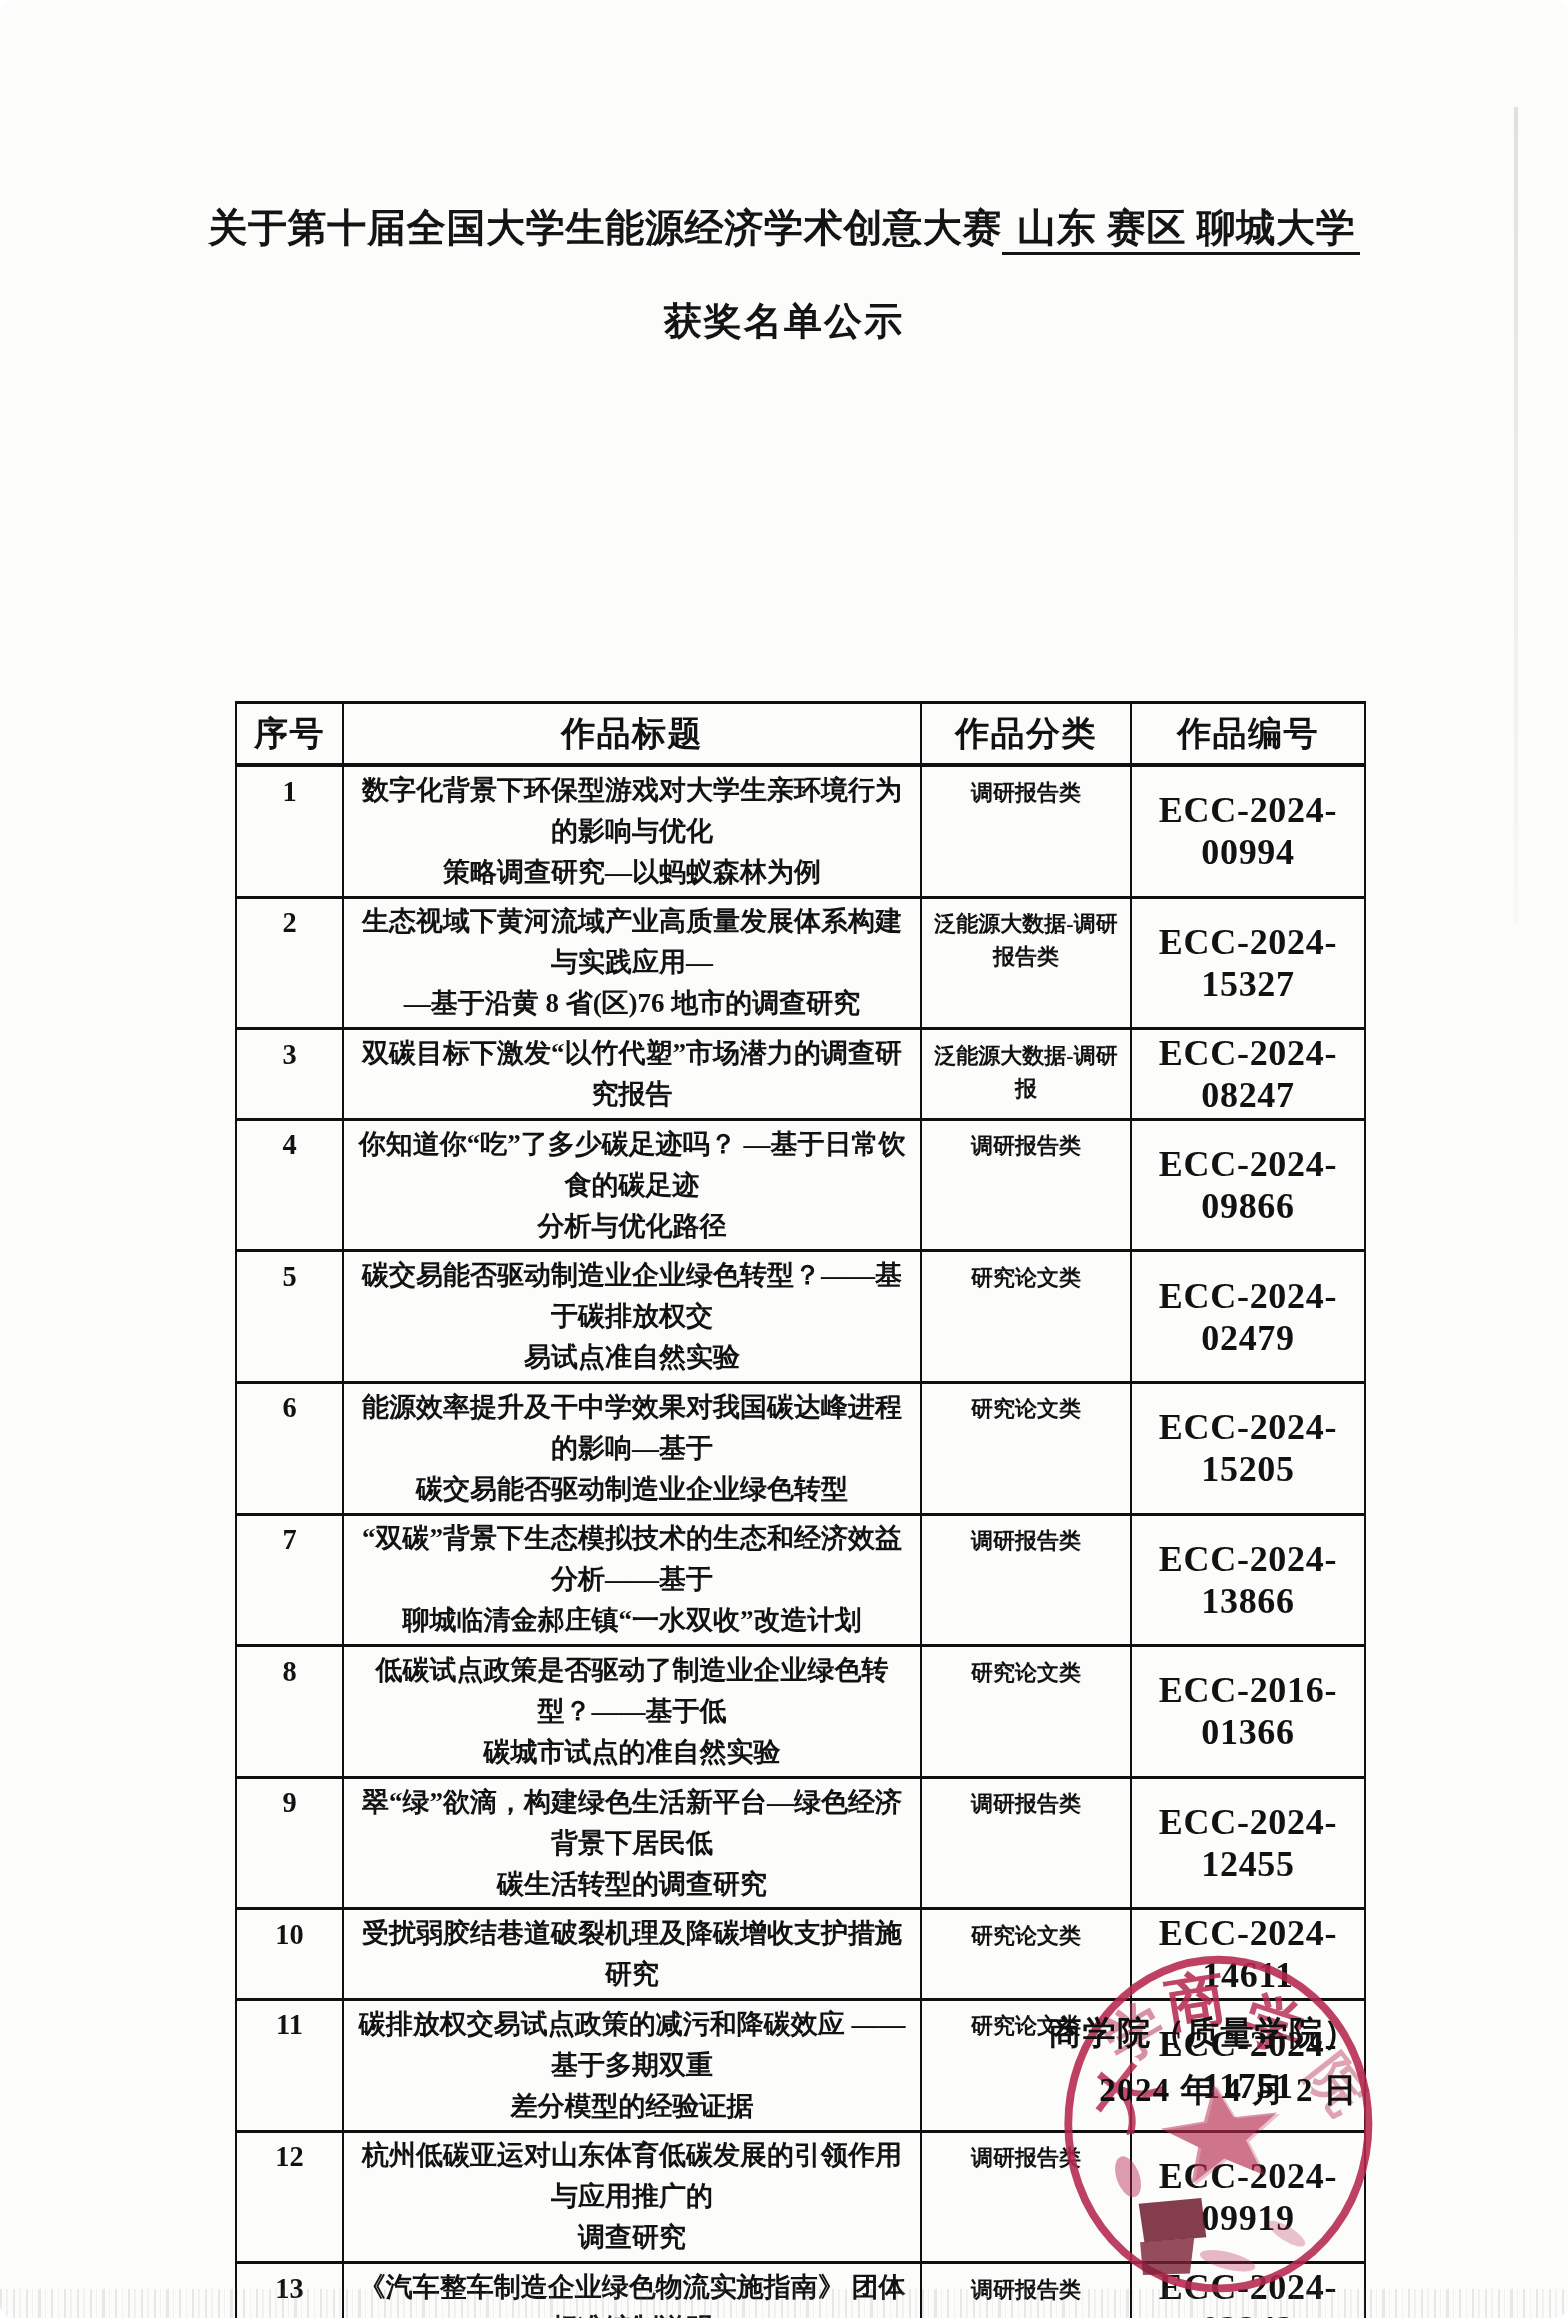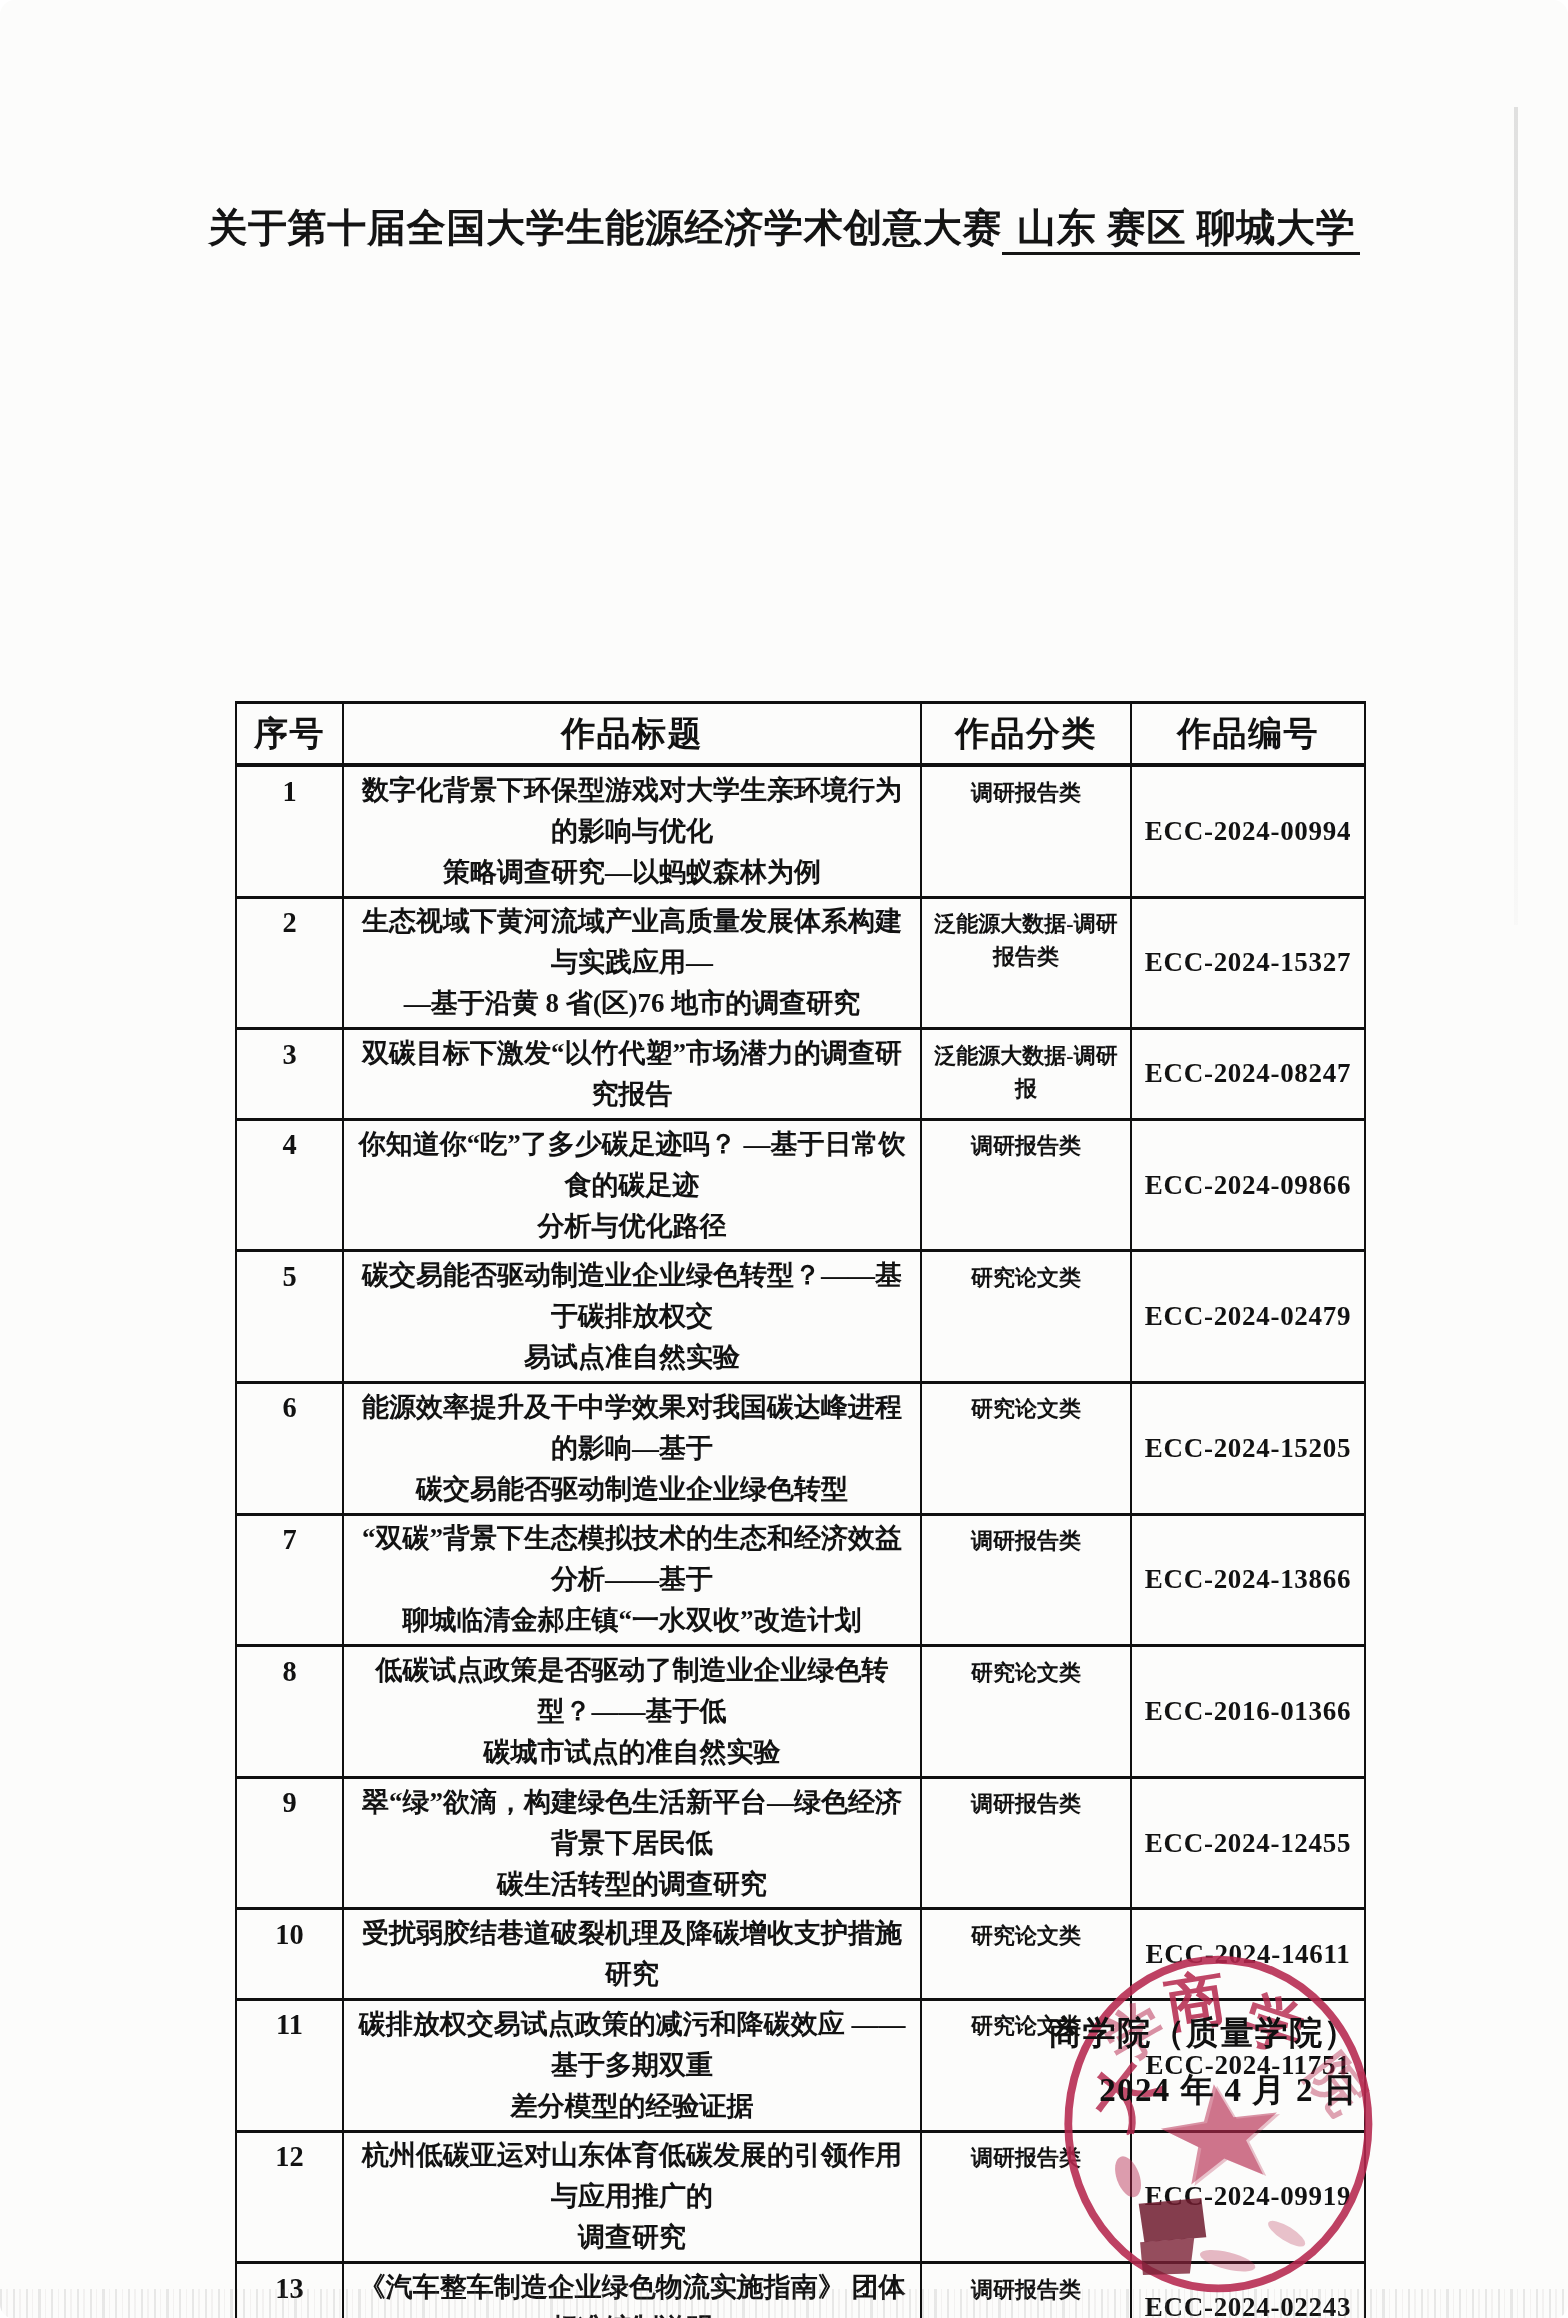"获奖名单公示" div.title2 { html: none -> <div>获奖名单公示</div> }
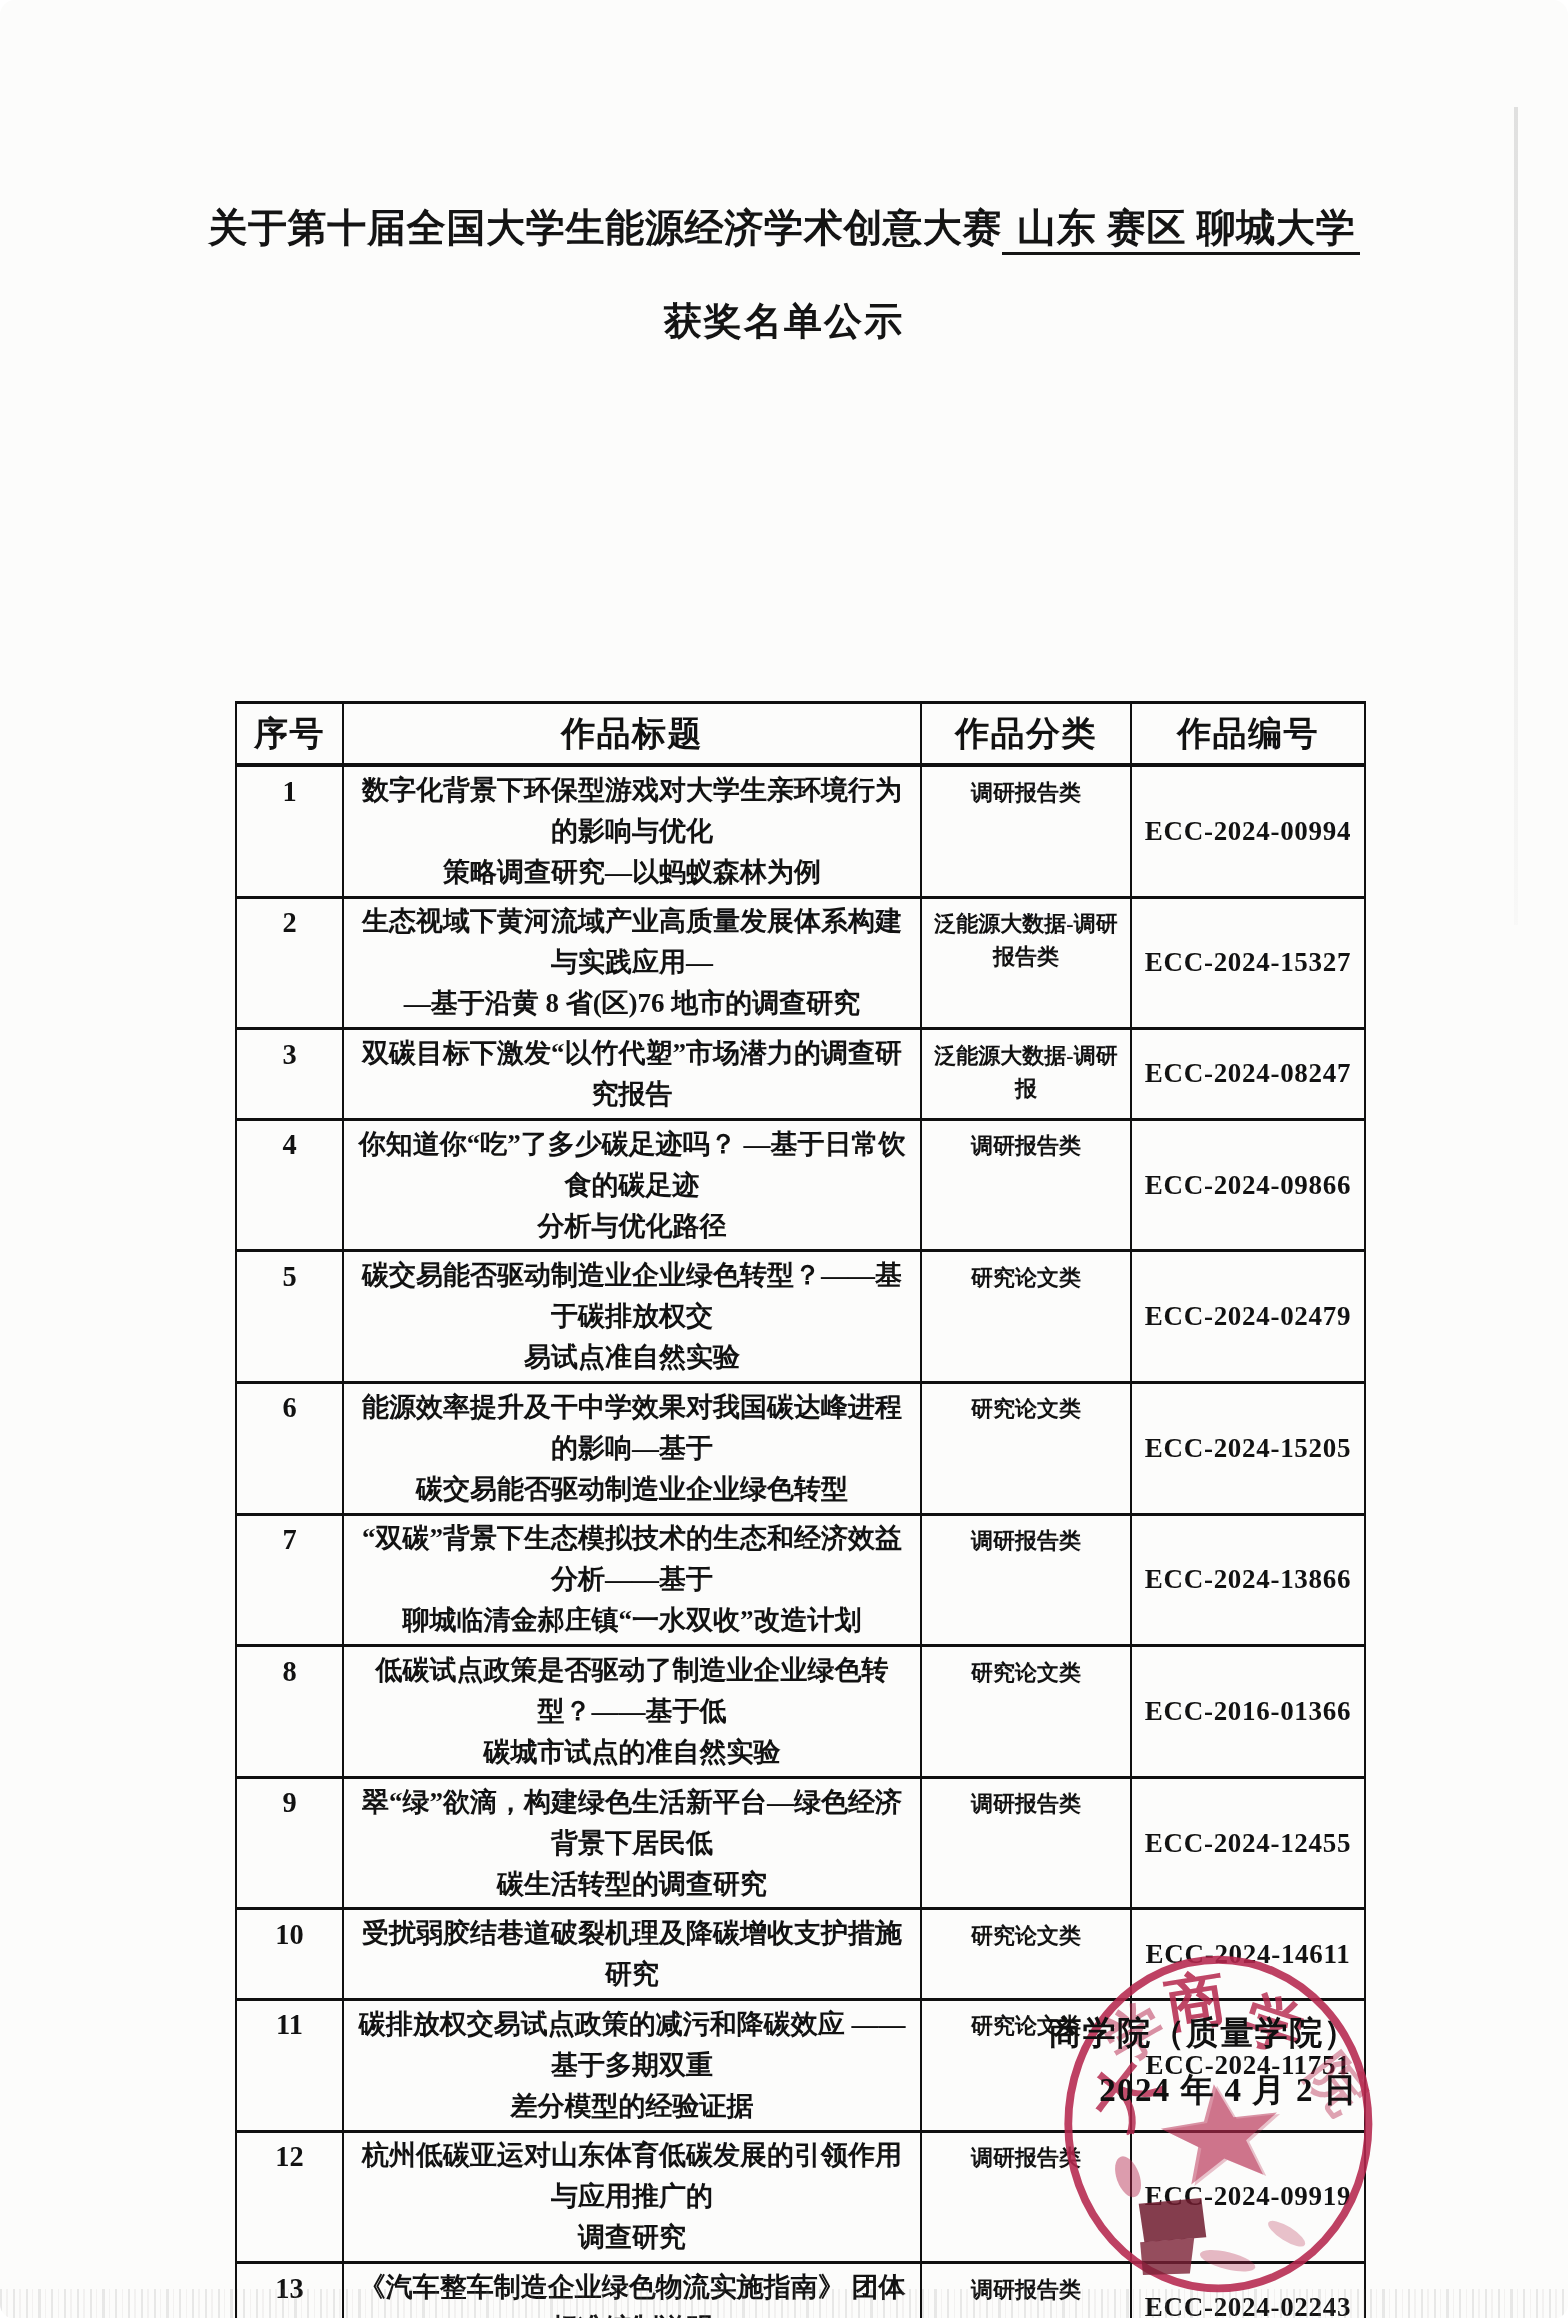"ECC-2024-00994" td.c-code { font-size: 27px -> 36px }
